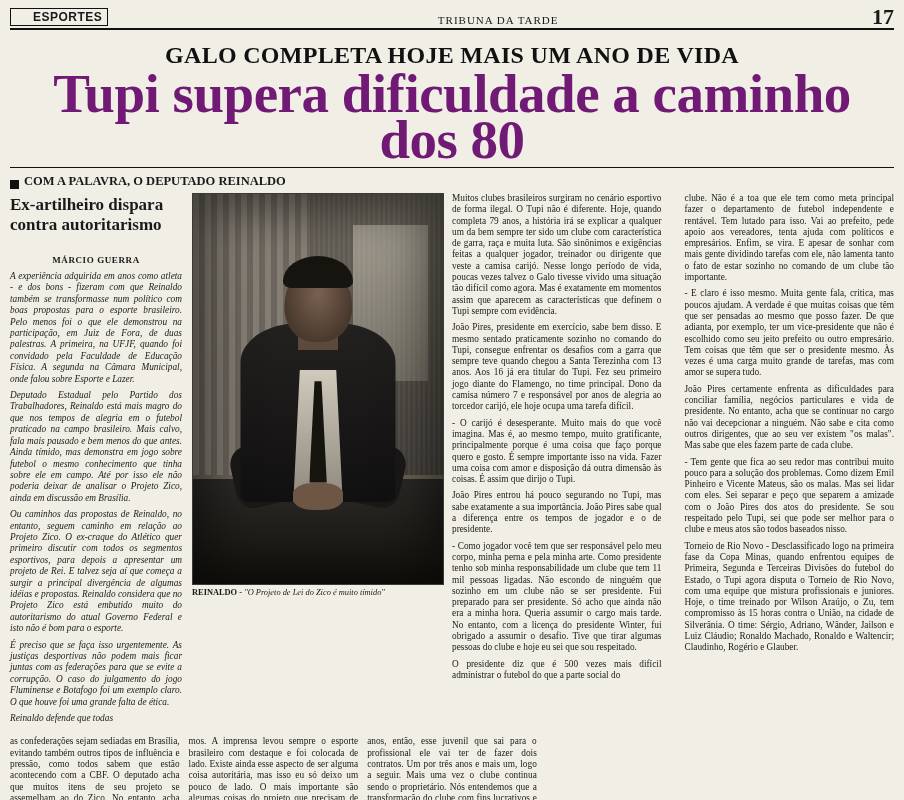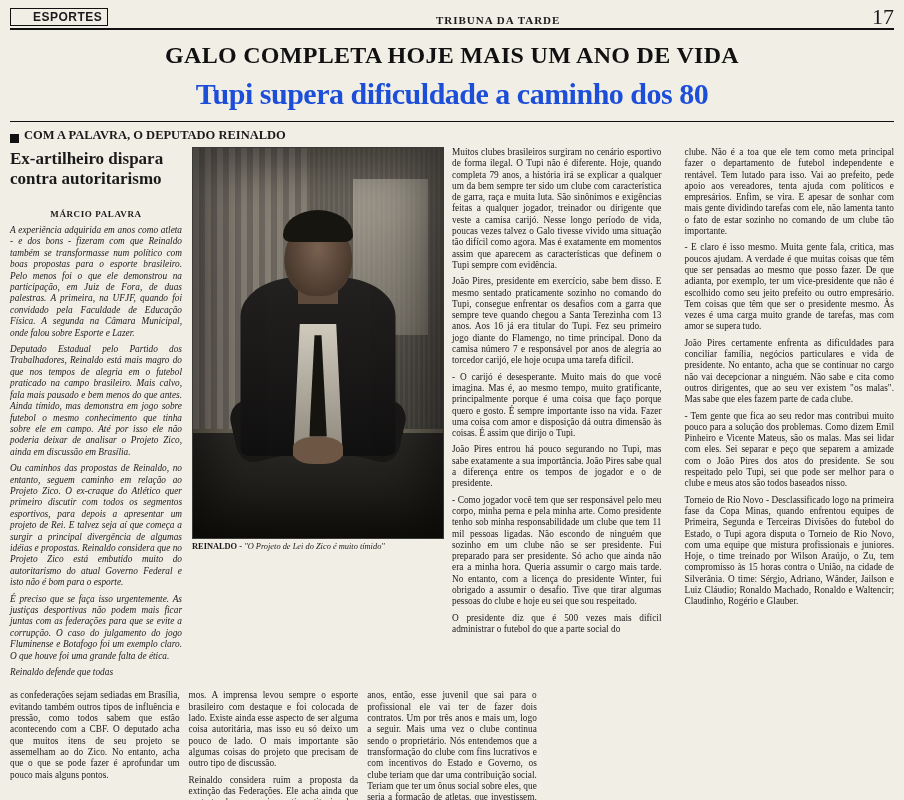"TRIBUNA DA TARDE" .mh-center { font-weight: bold -> normal }
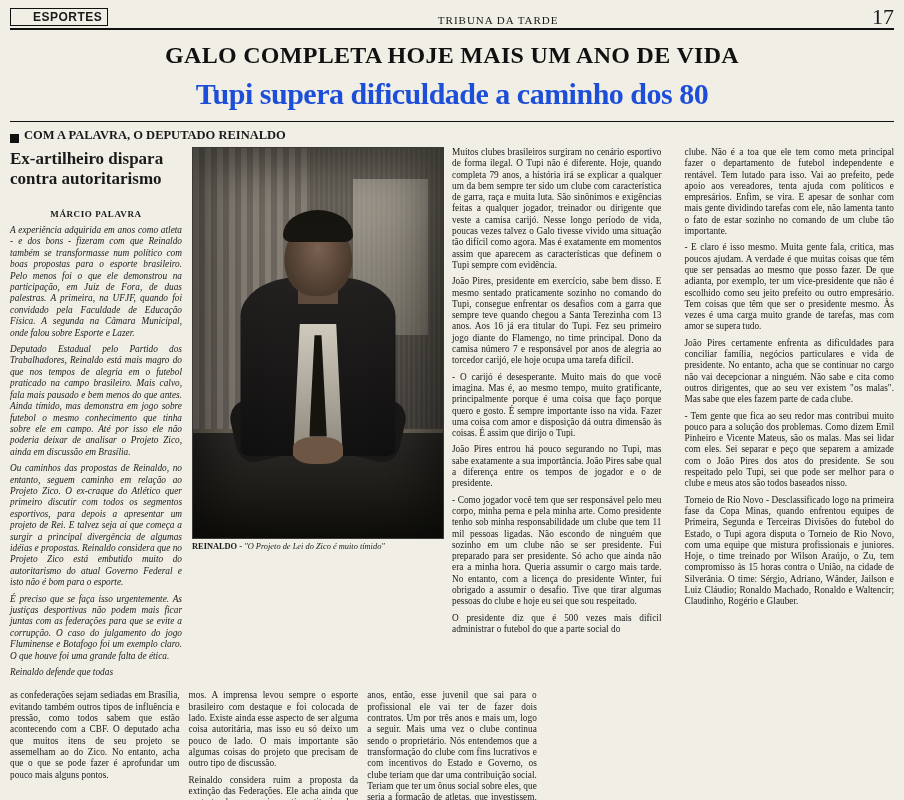"17" .mh-right .pg { font-weight: normal -> bold }
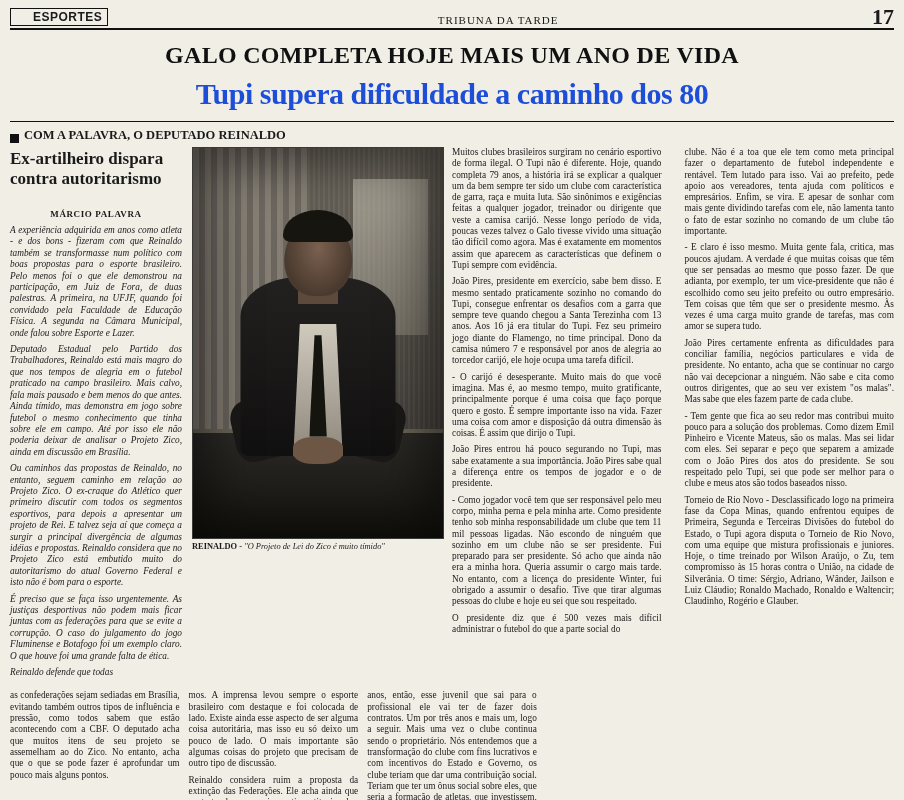"Tupi supera dificuldade a caminho" .headline { color: #1d4ed8 -> #701a75; font-size: 30px -> 55px }
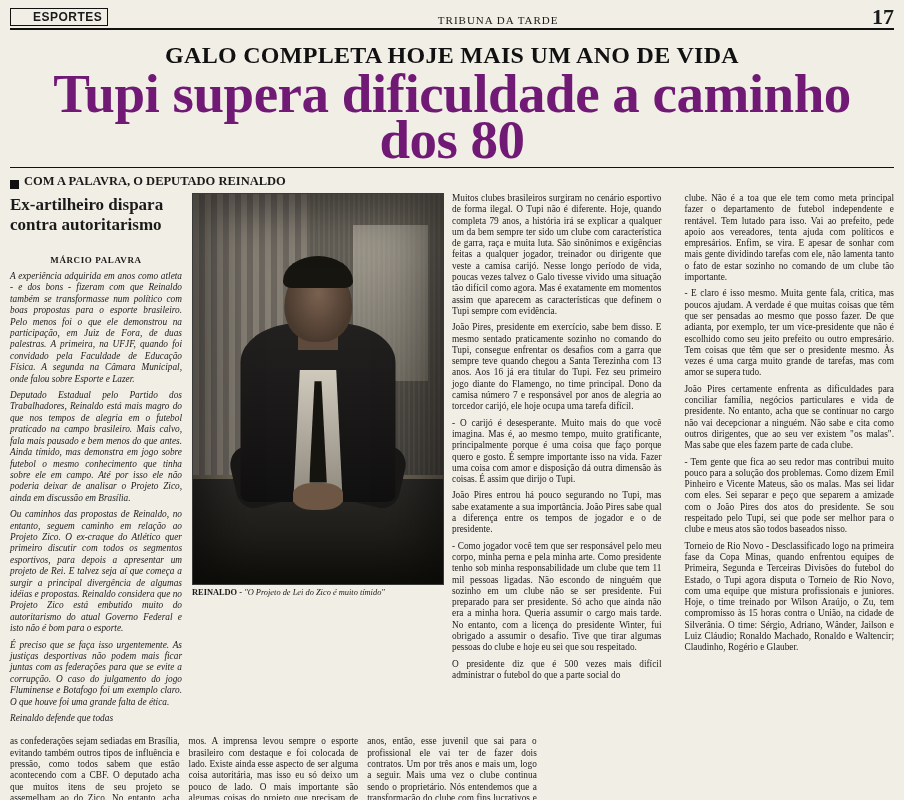"MÁRCIO PALAVRA" div.byline { text: PALAVRA -> GUERRA }
